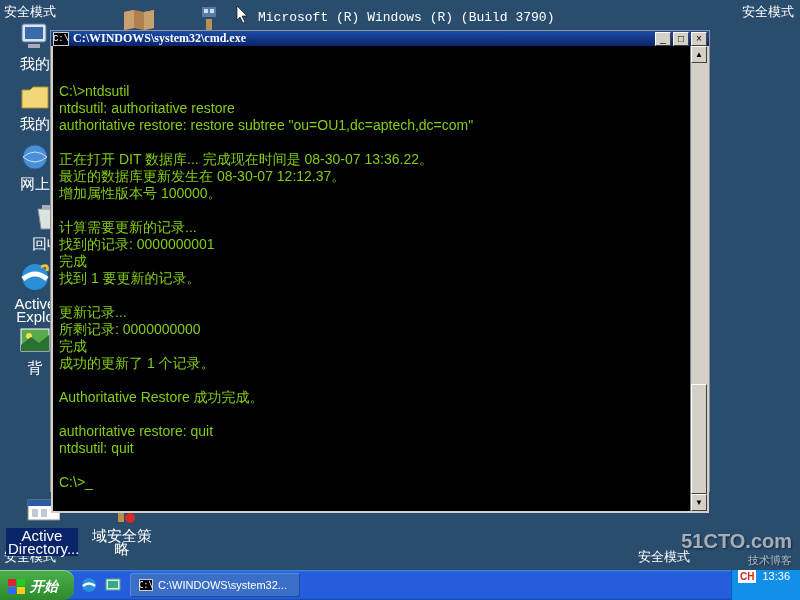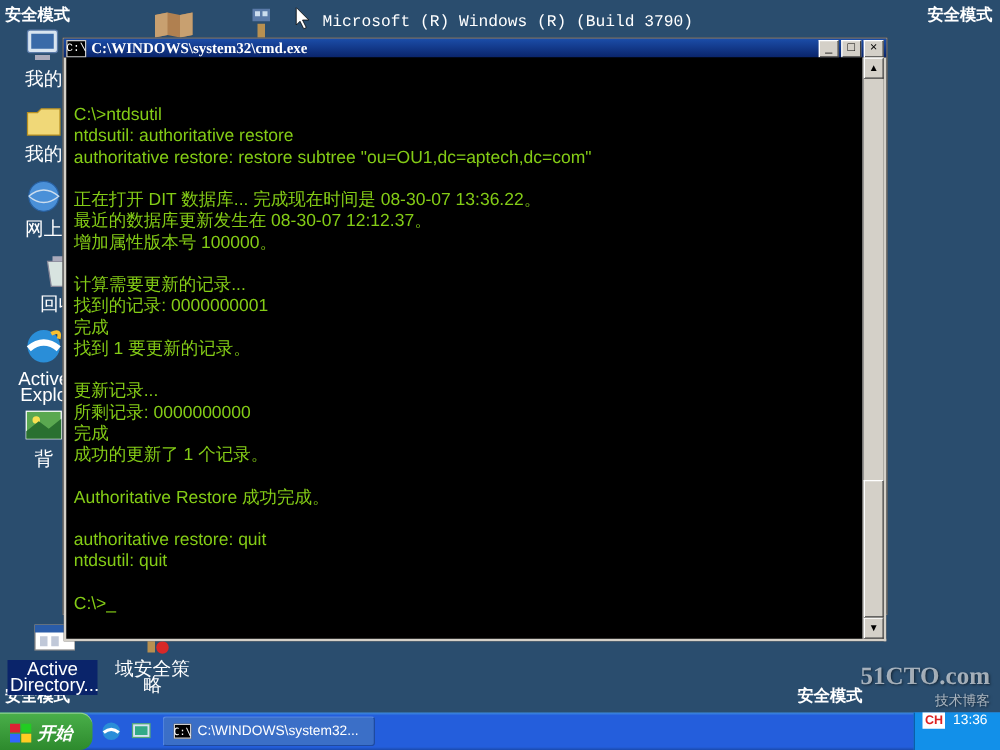"安全模式" .safe-mode-label { font-weight: bold -> normal }
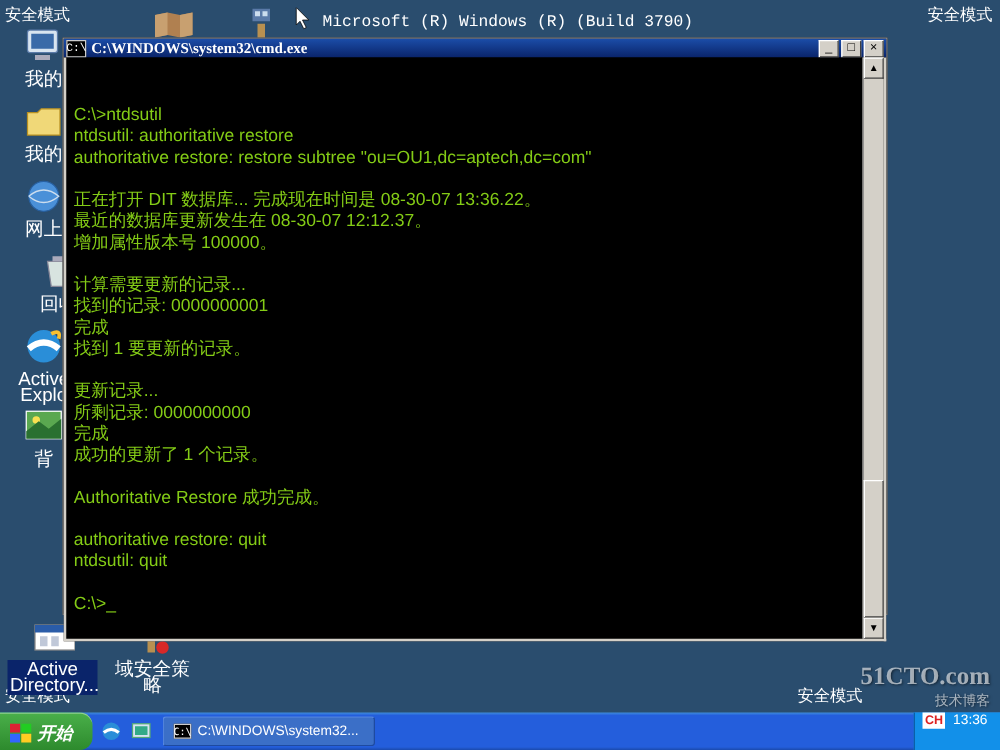"51CTO.com" .watermark { font-family: Liberation Serif, serif -> Liberation Sans, sans-serif }
